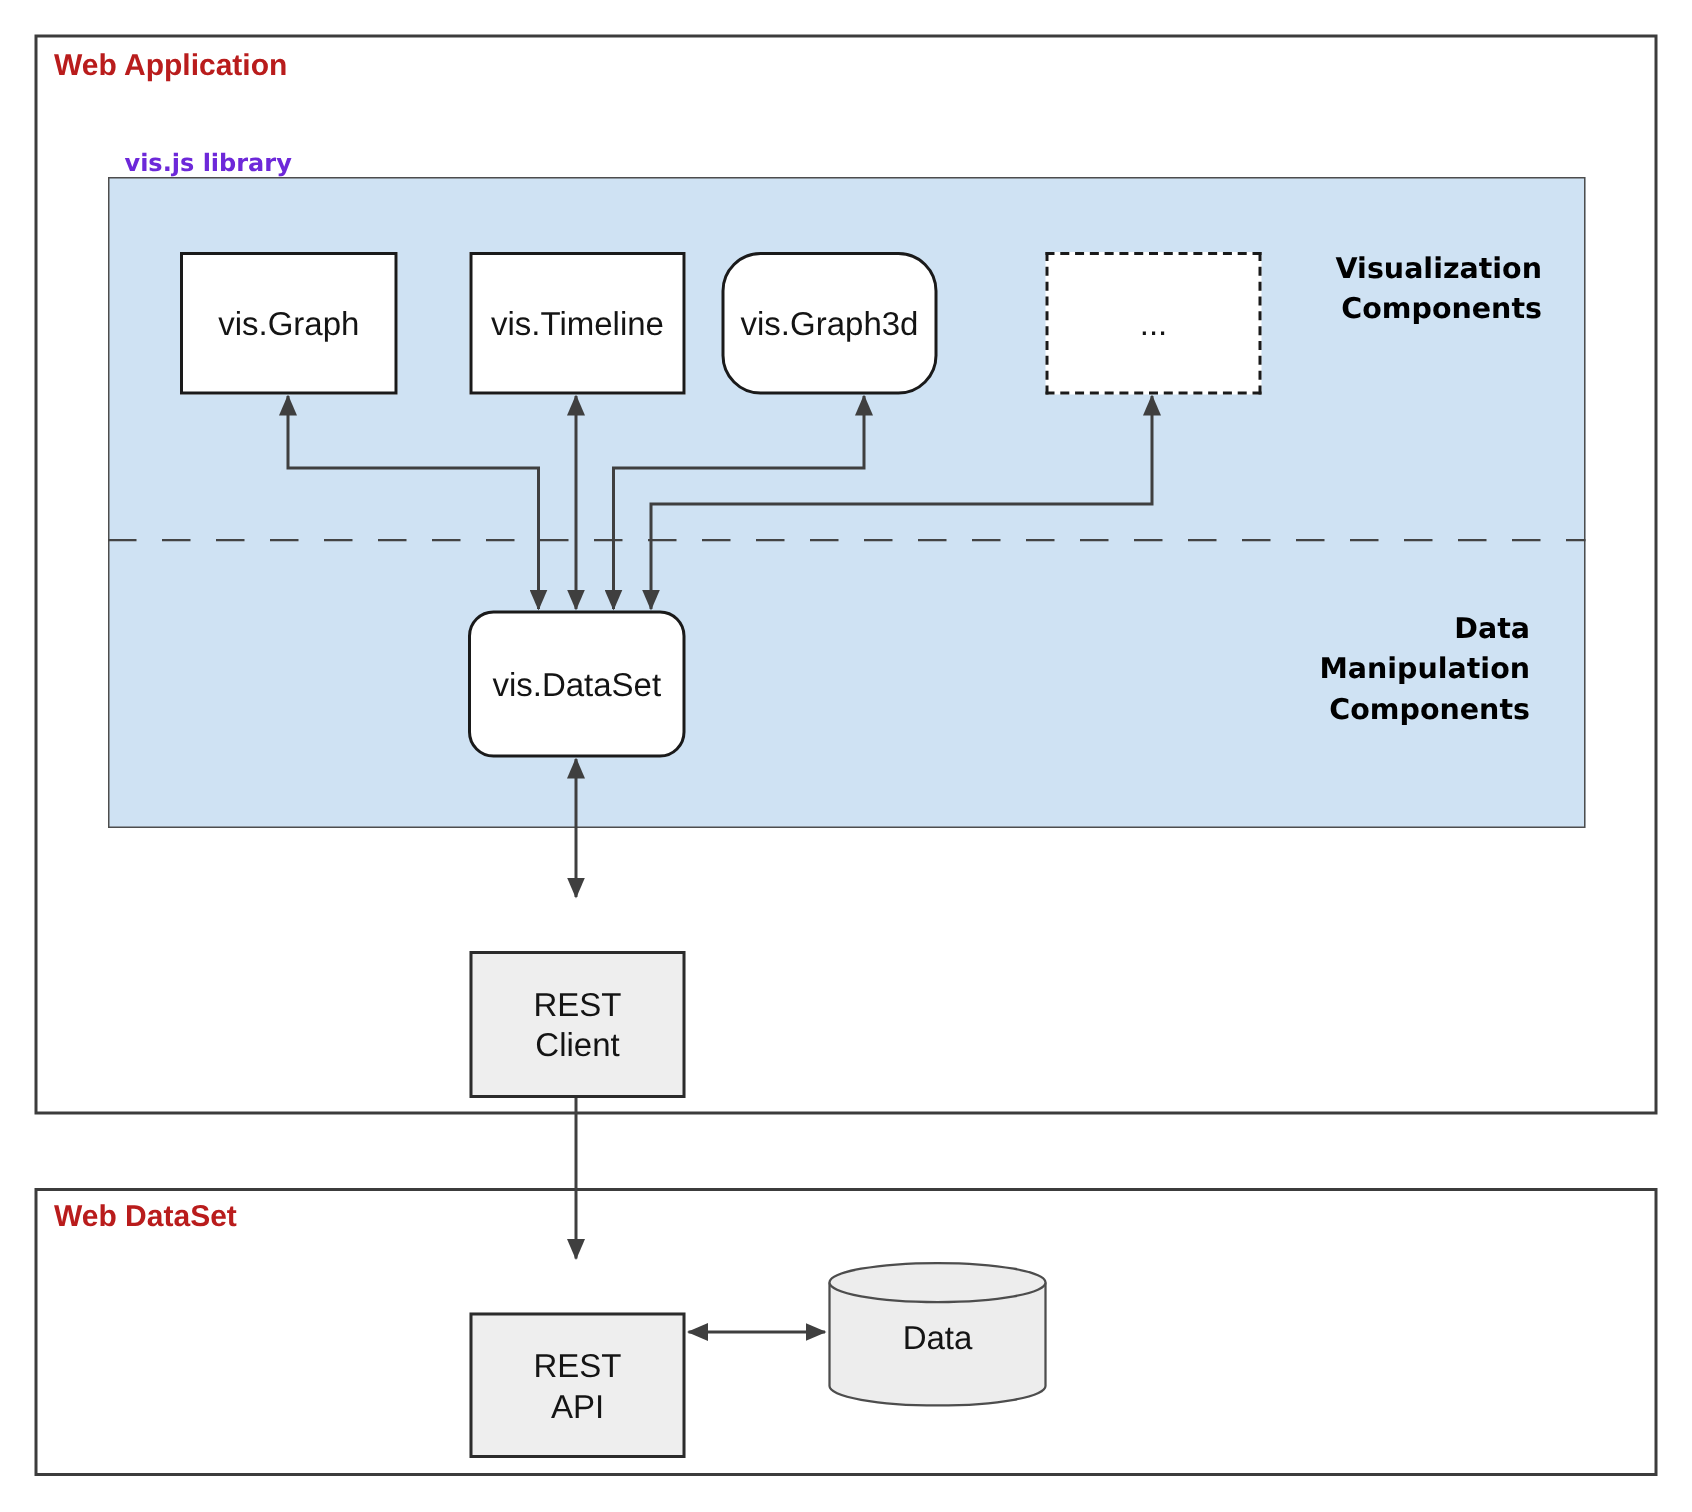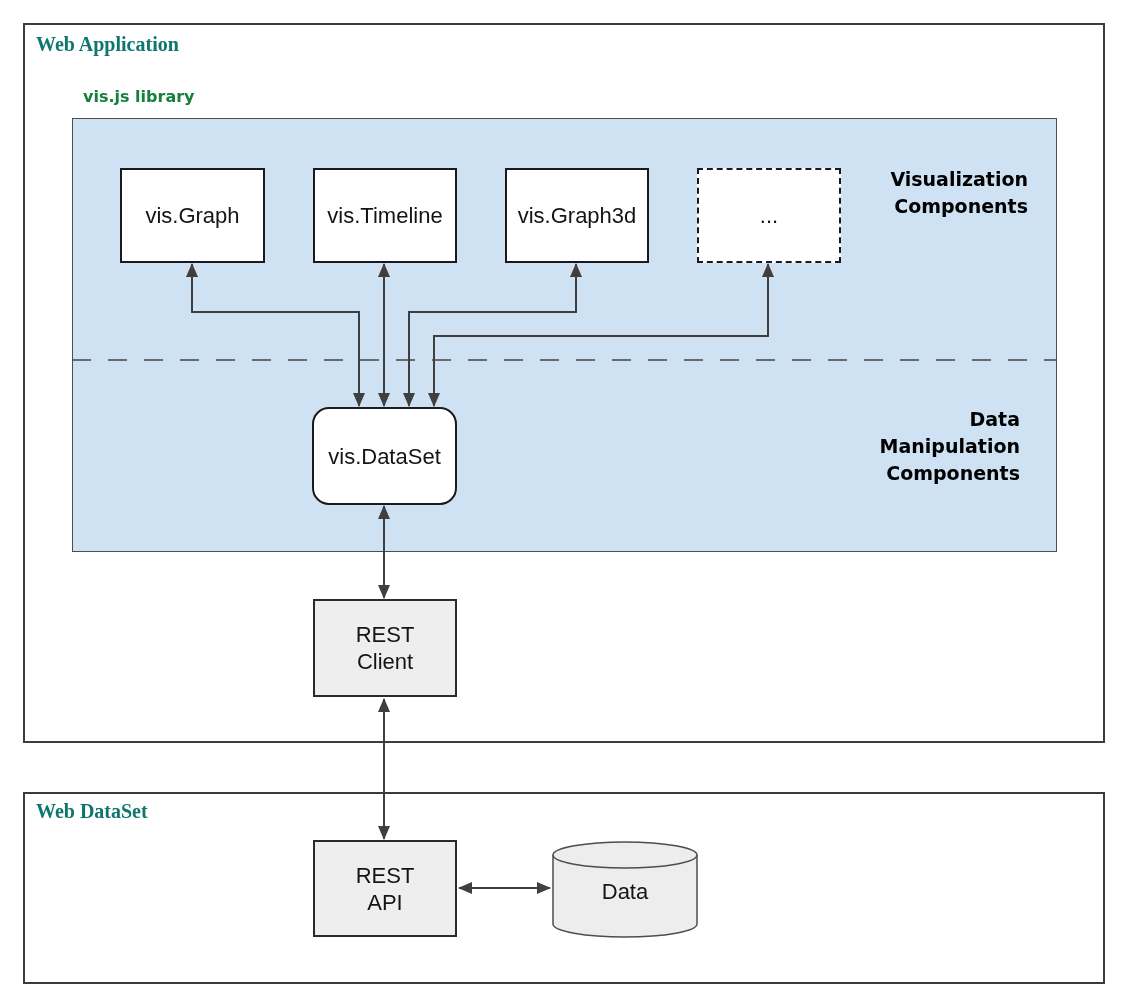"Web Application" .section-title { color: #0f766e -> #b91c1c; font-family: Liberation Serif, serif -> Liberation Sans, sans-serif }
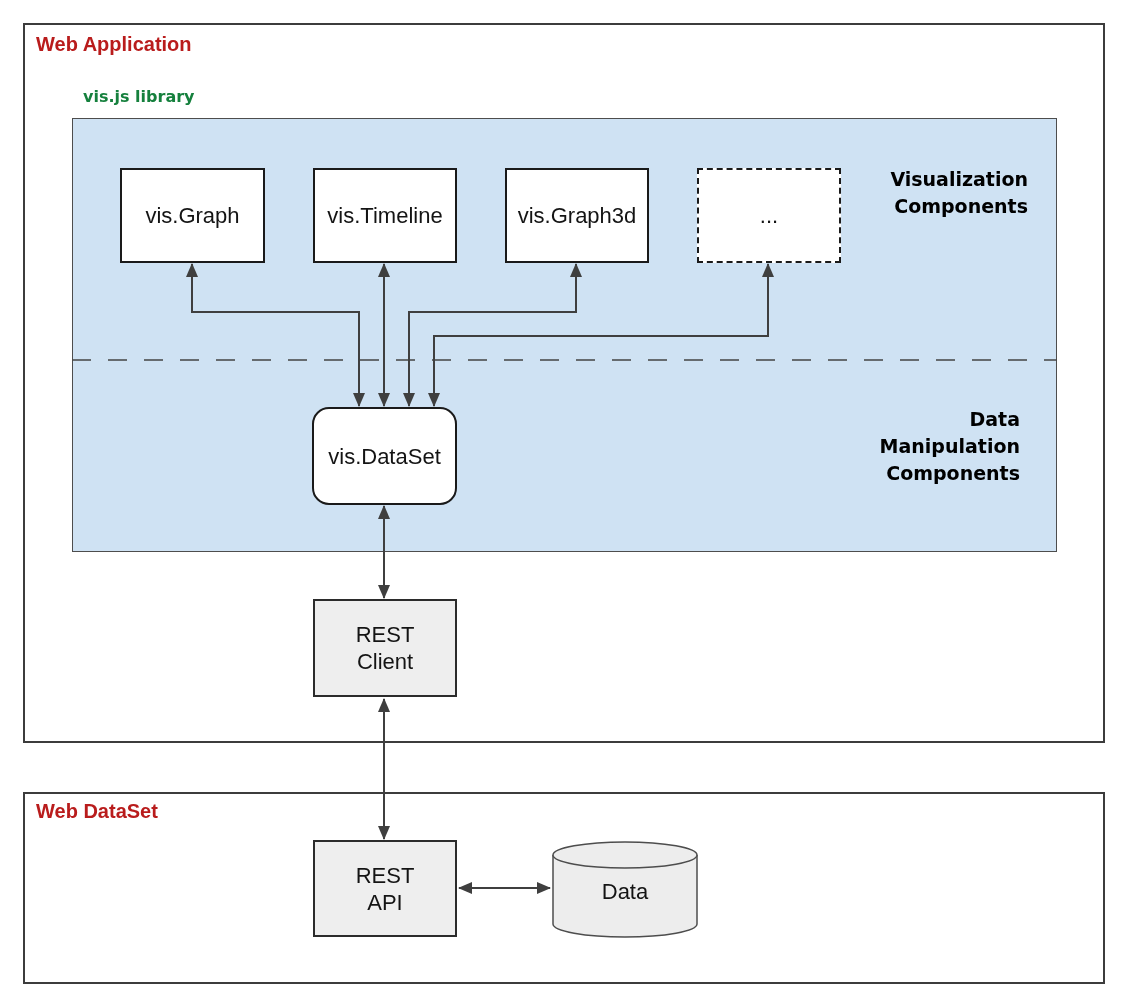"vis.js library" .sub-title { color: #15803d -> #6d28d9; margin-top: none -> 12px }
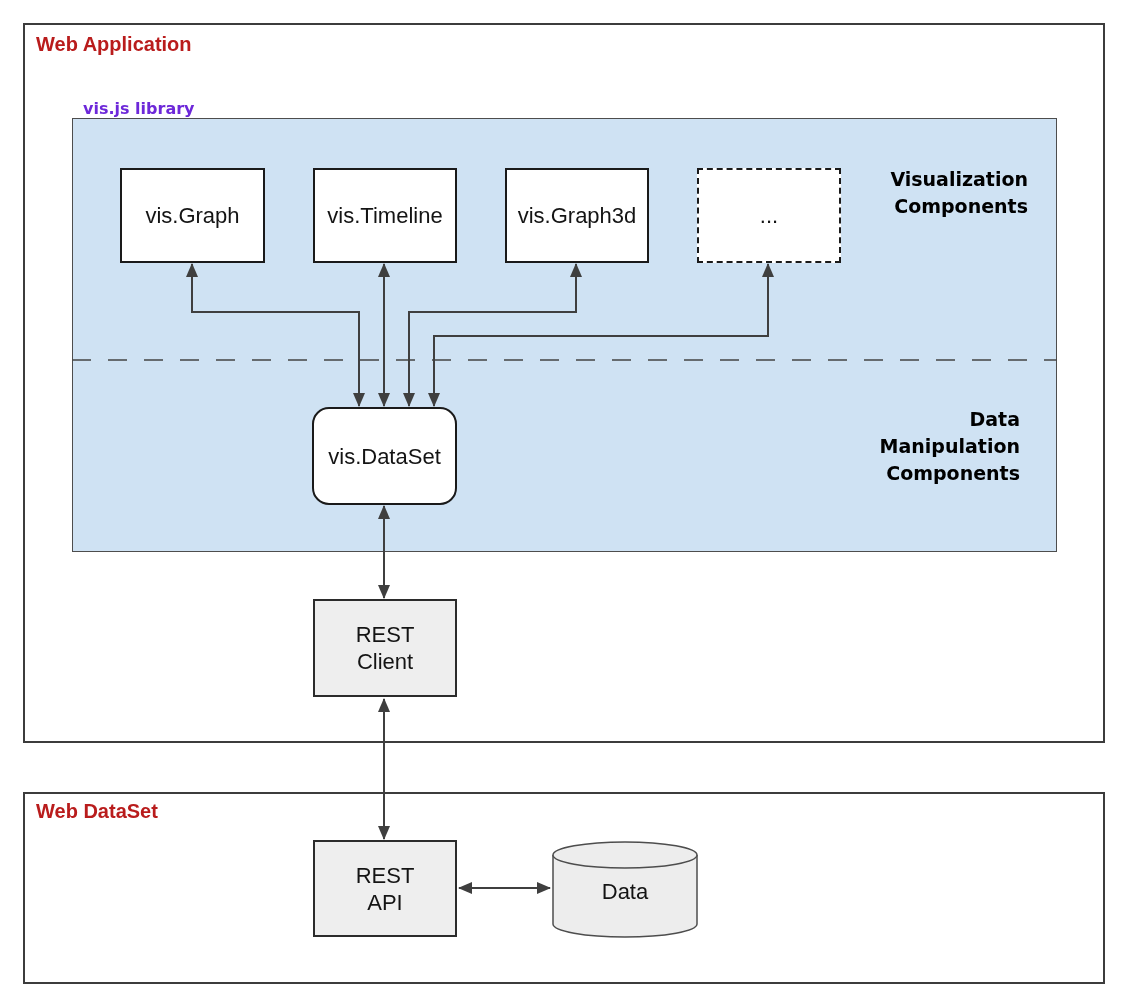"vis.Graph3d" div.abs { border-radius: none -> 26px; left: 505px -> 481px }
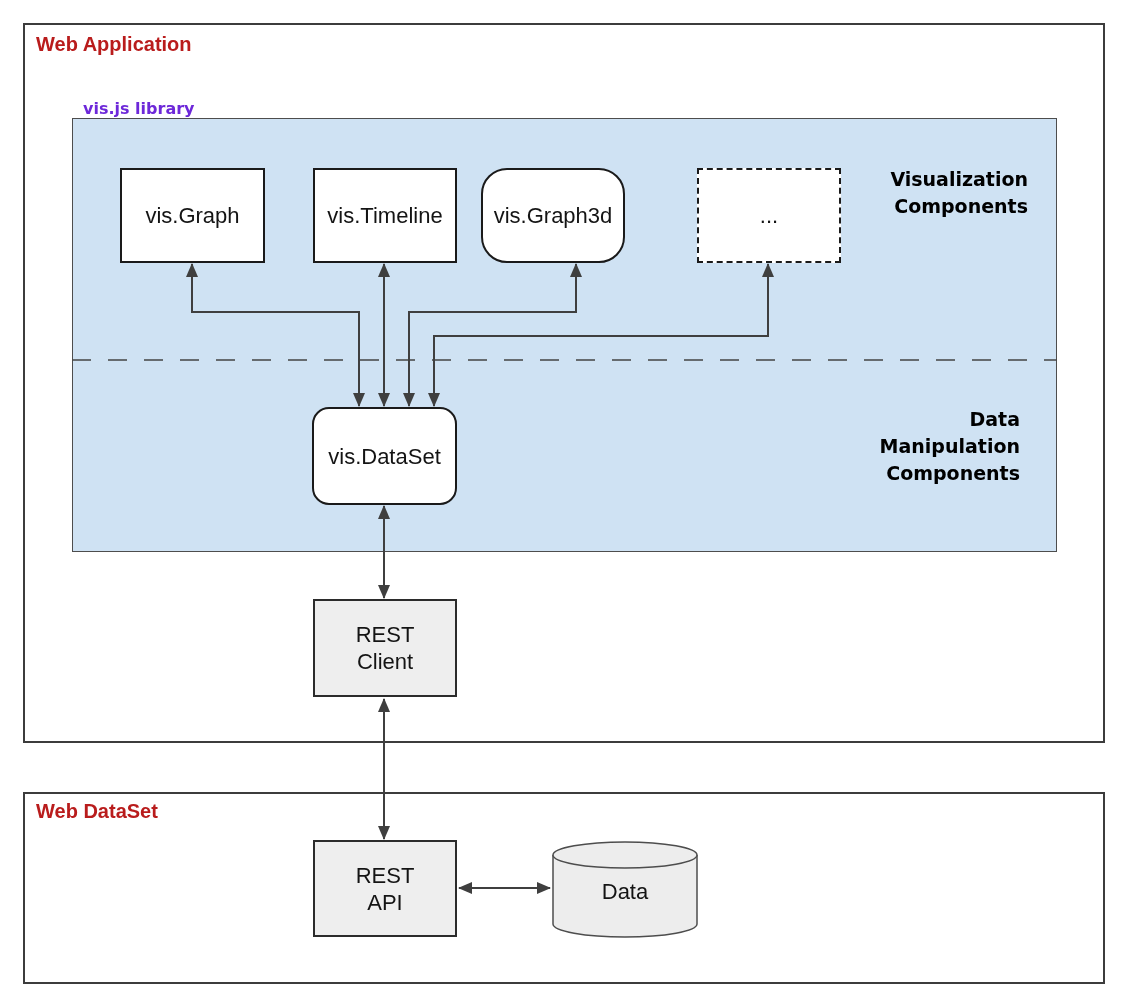"REST" .node.gray { margin-top: none -> 35px }
